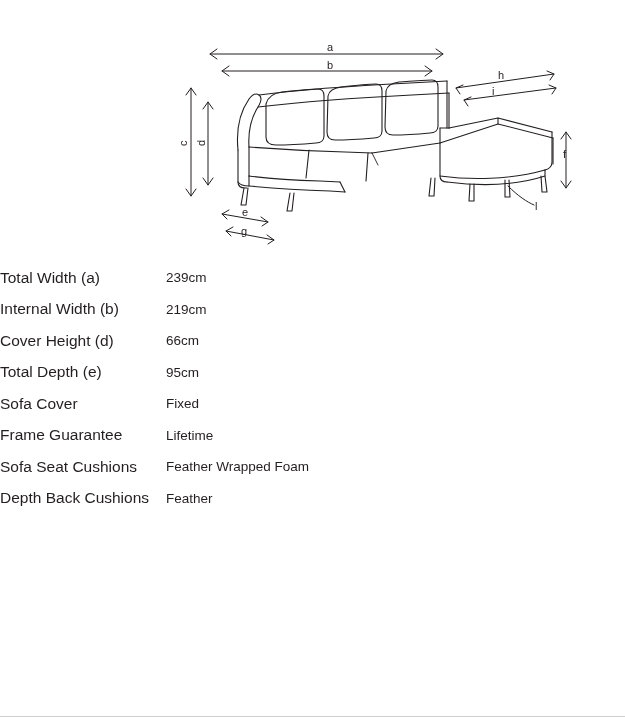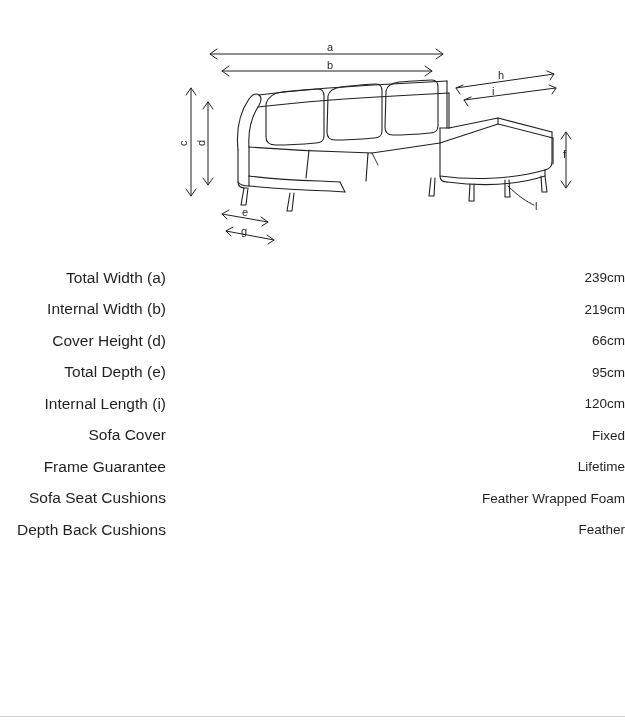"Total Width (a)" #spec-table { text-align: right -> none }
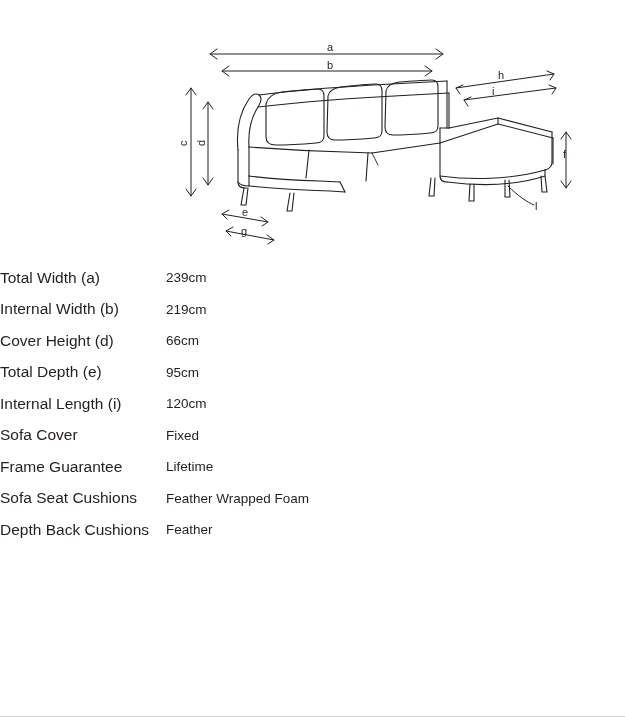"Internal Length (i)" tr { html: <tr> <td>Internal Length (i)</td> <td>120cm</td> </tr> -> none }
